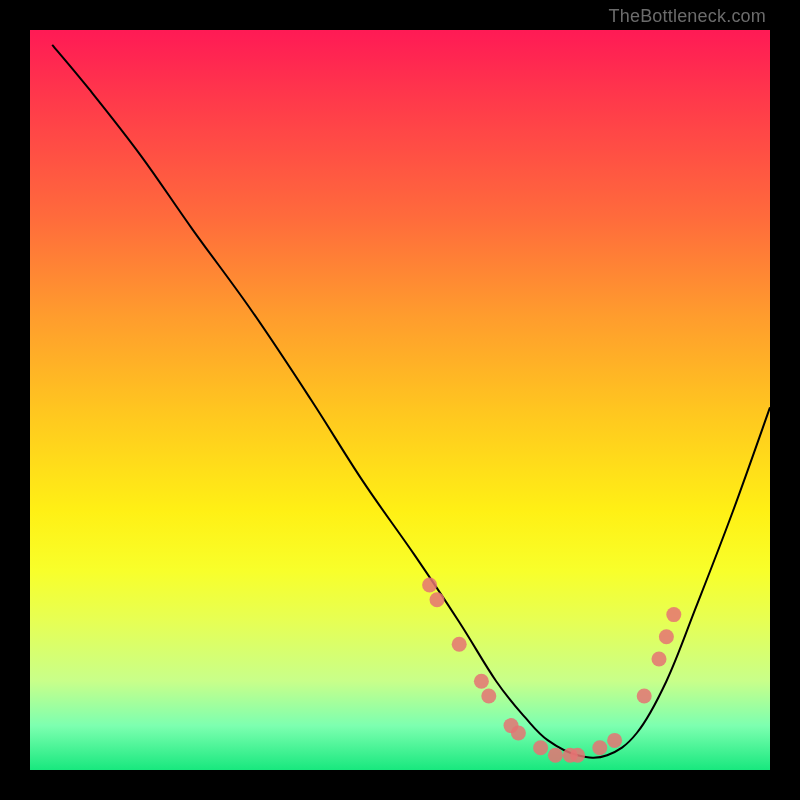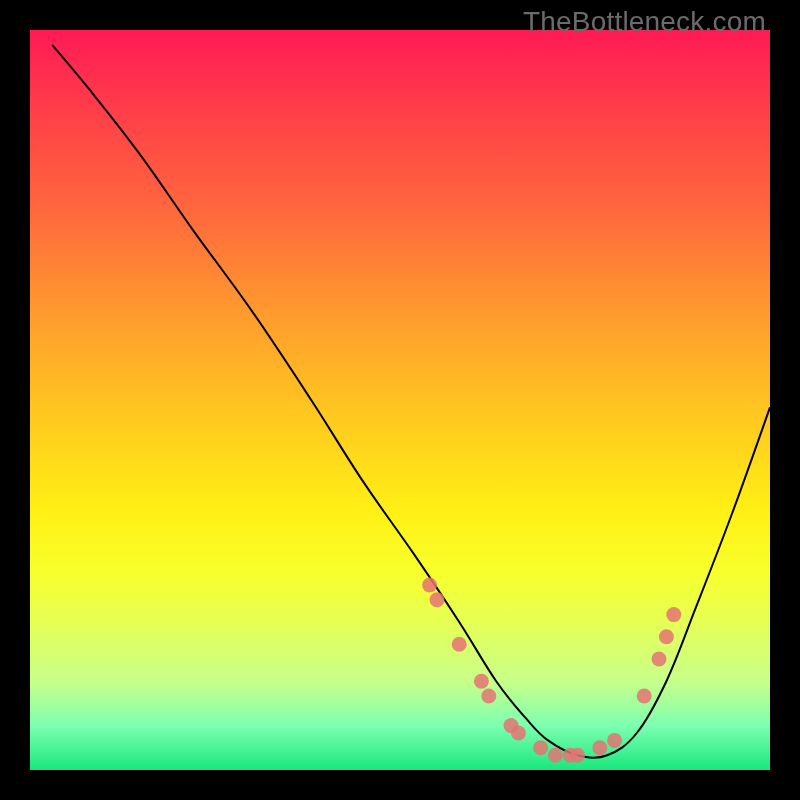"TheBottleneck.com" .watermark { font-size: 28px -> 18px }
